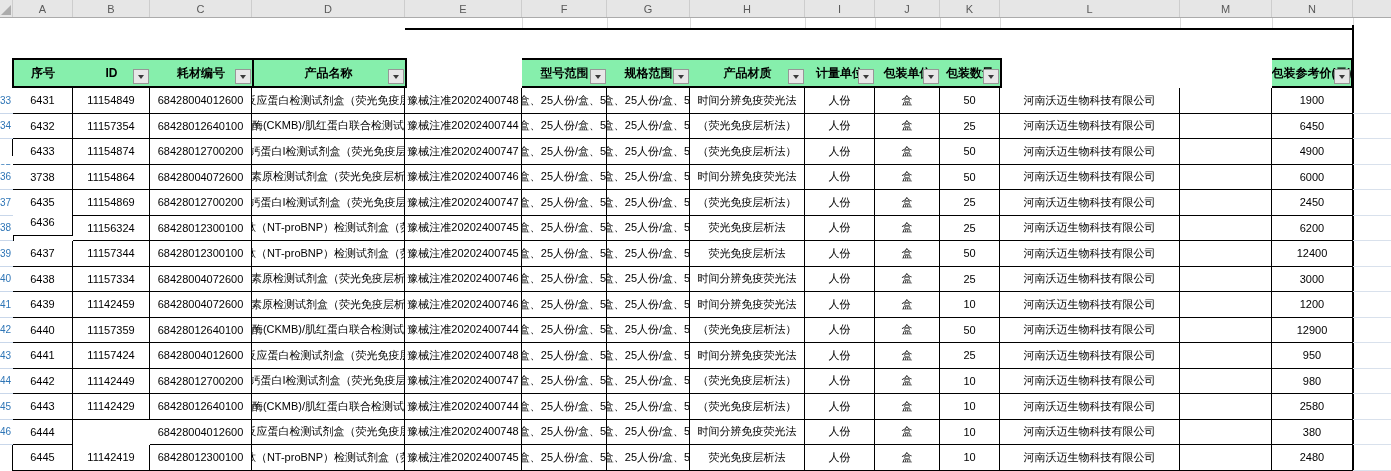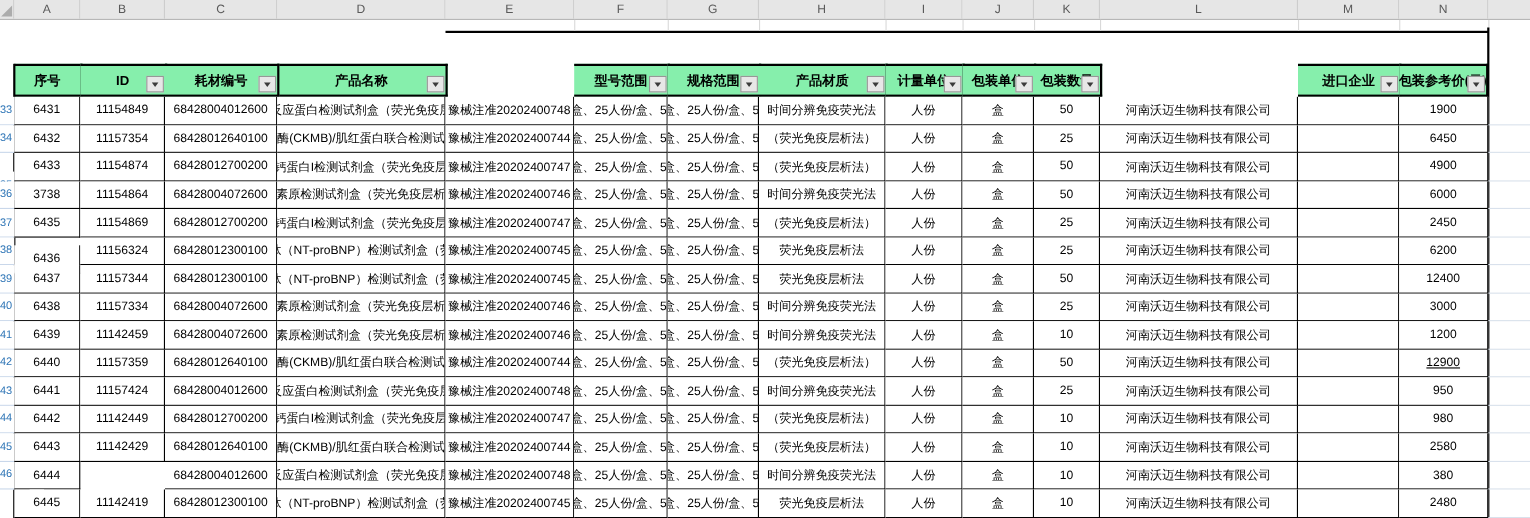"进口企业" div.abs { html: <div> <span>进口企业</span> <div> <div></div> </div> </div> -> none }
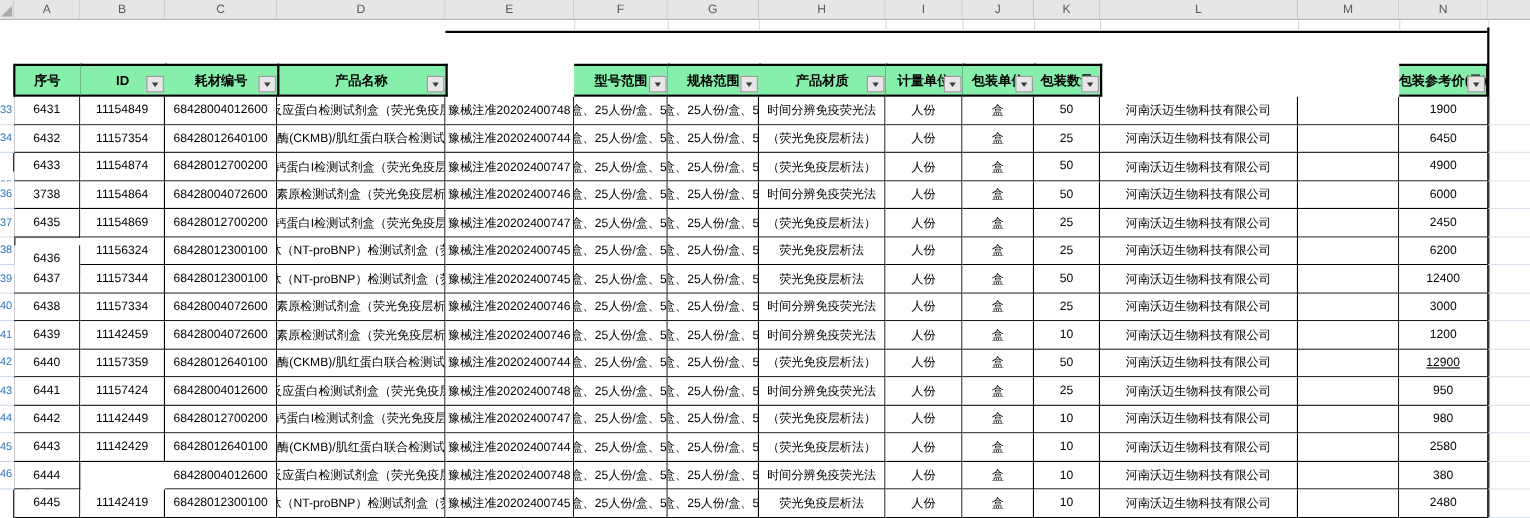"6436" div.abs { top: 223px -> 210px }
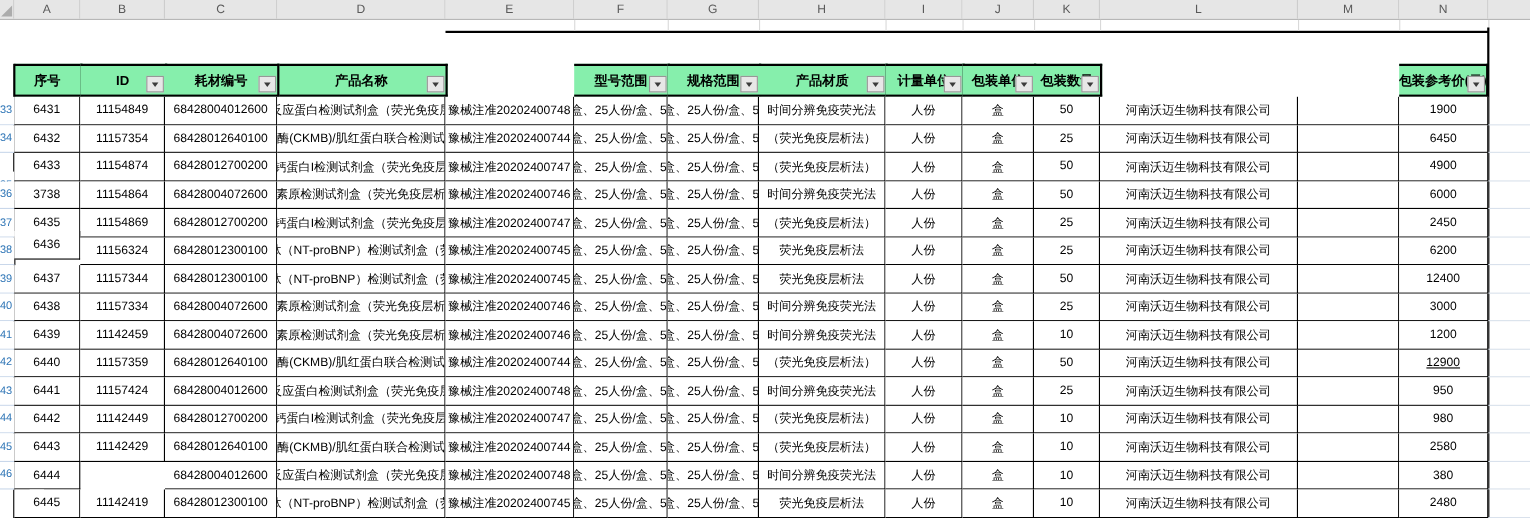"12900" div.abs { text-decoration: underline -> none }
